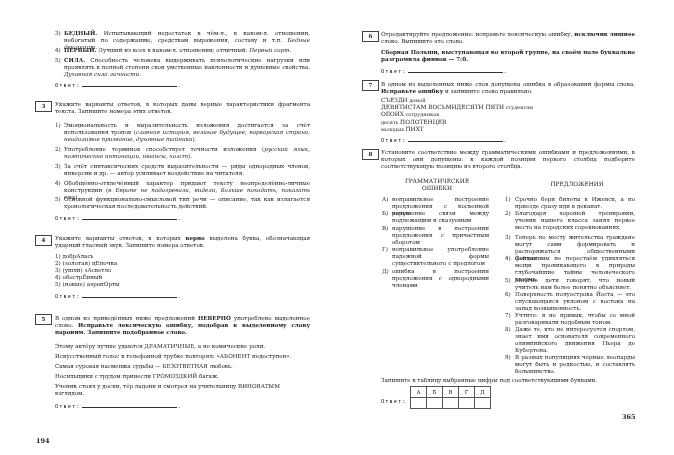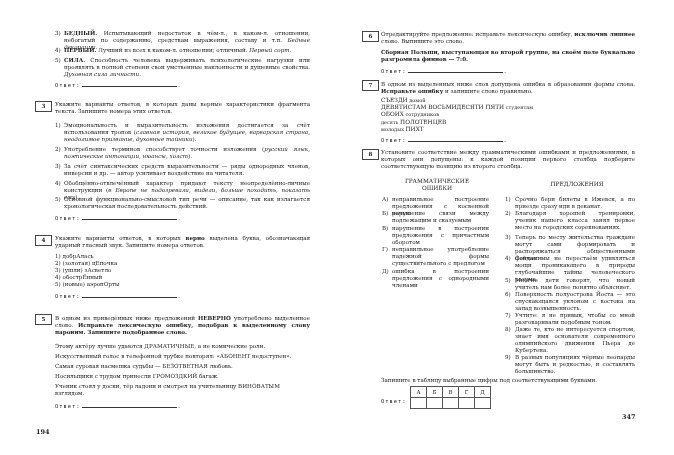"347" div.pgnum { text: 347 -> 365 }
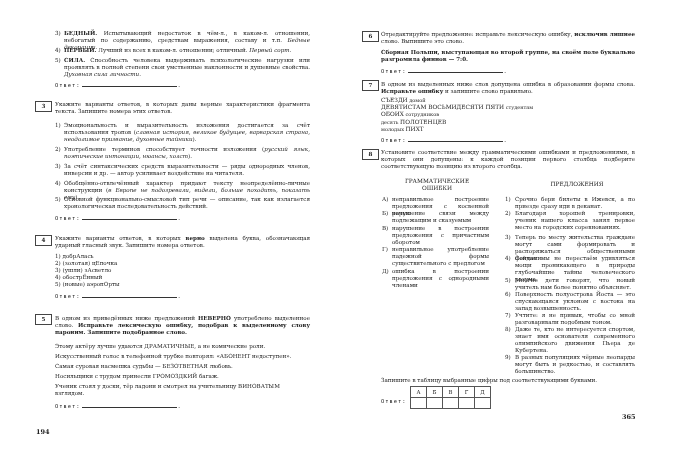"194" div.pgnum { top: 428px -> 437px }
